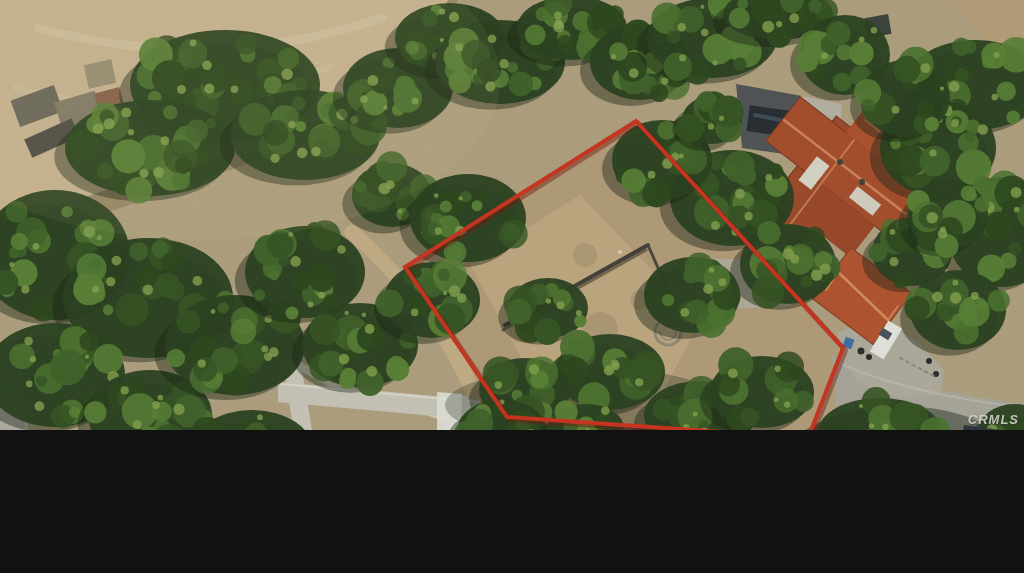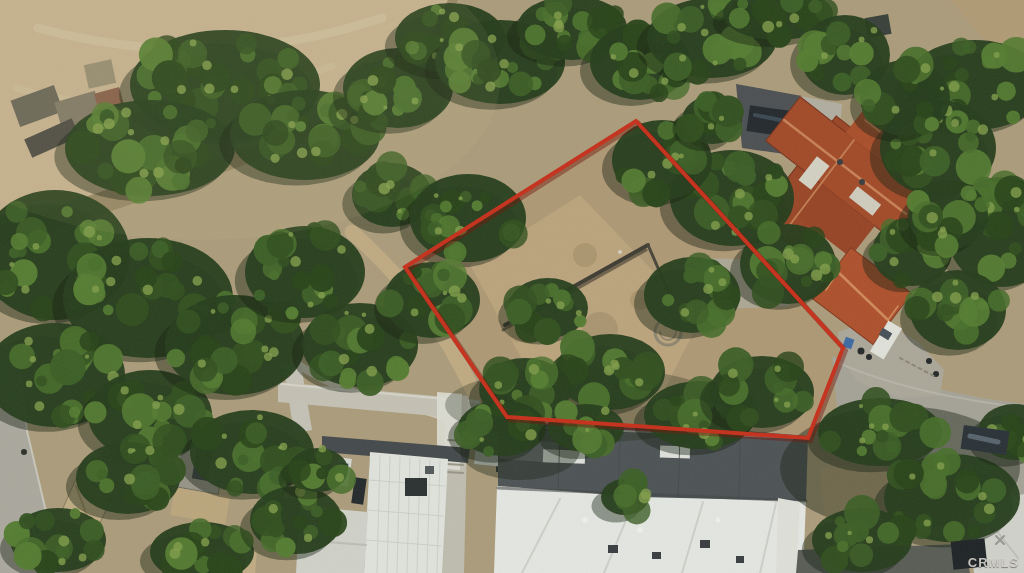"CRMLS" #stage { font-style: none -> italic; height: 573px -> 430px }
